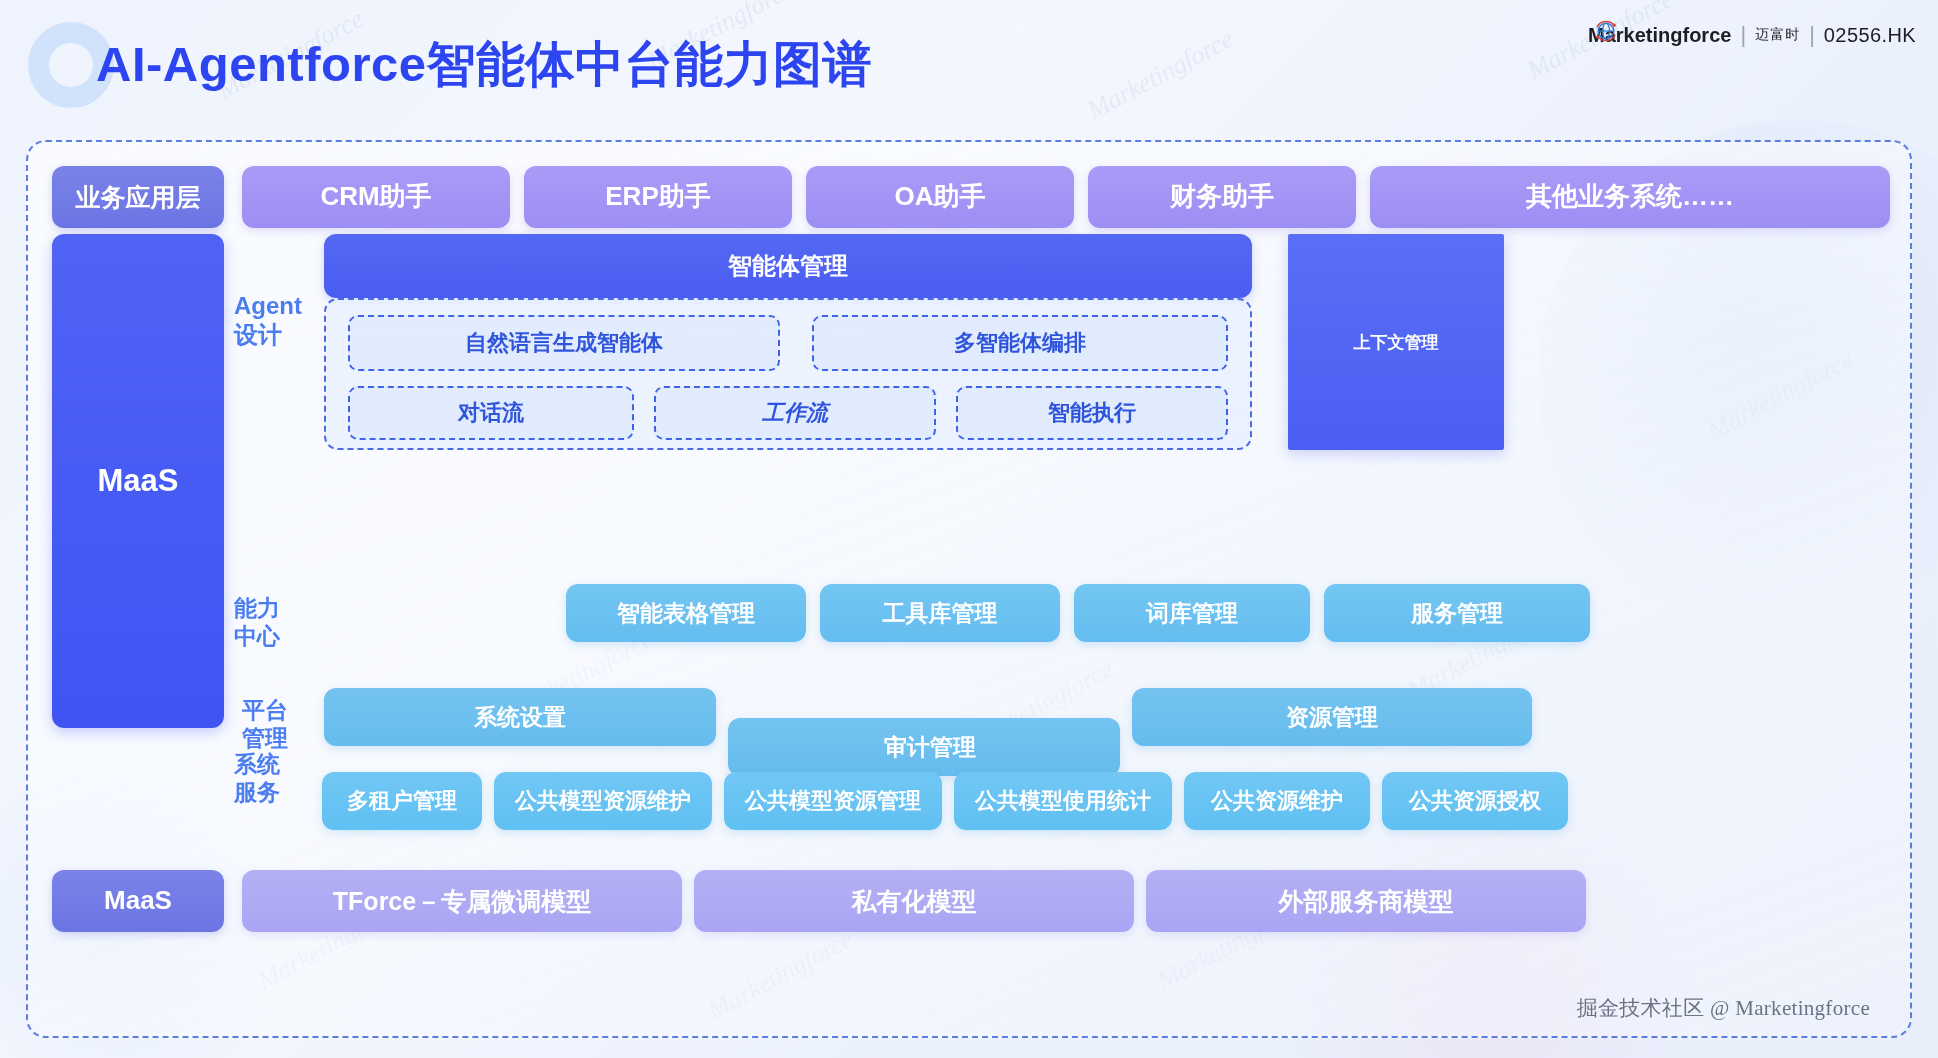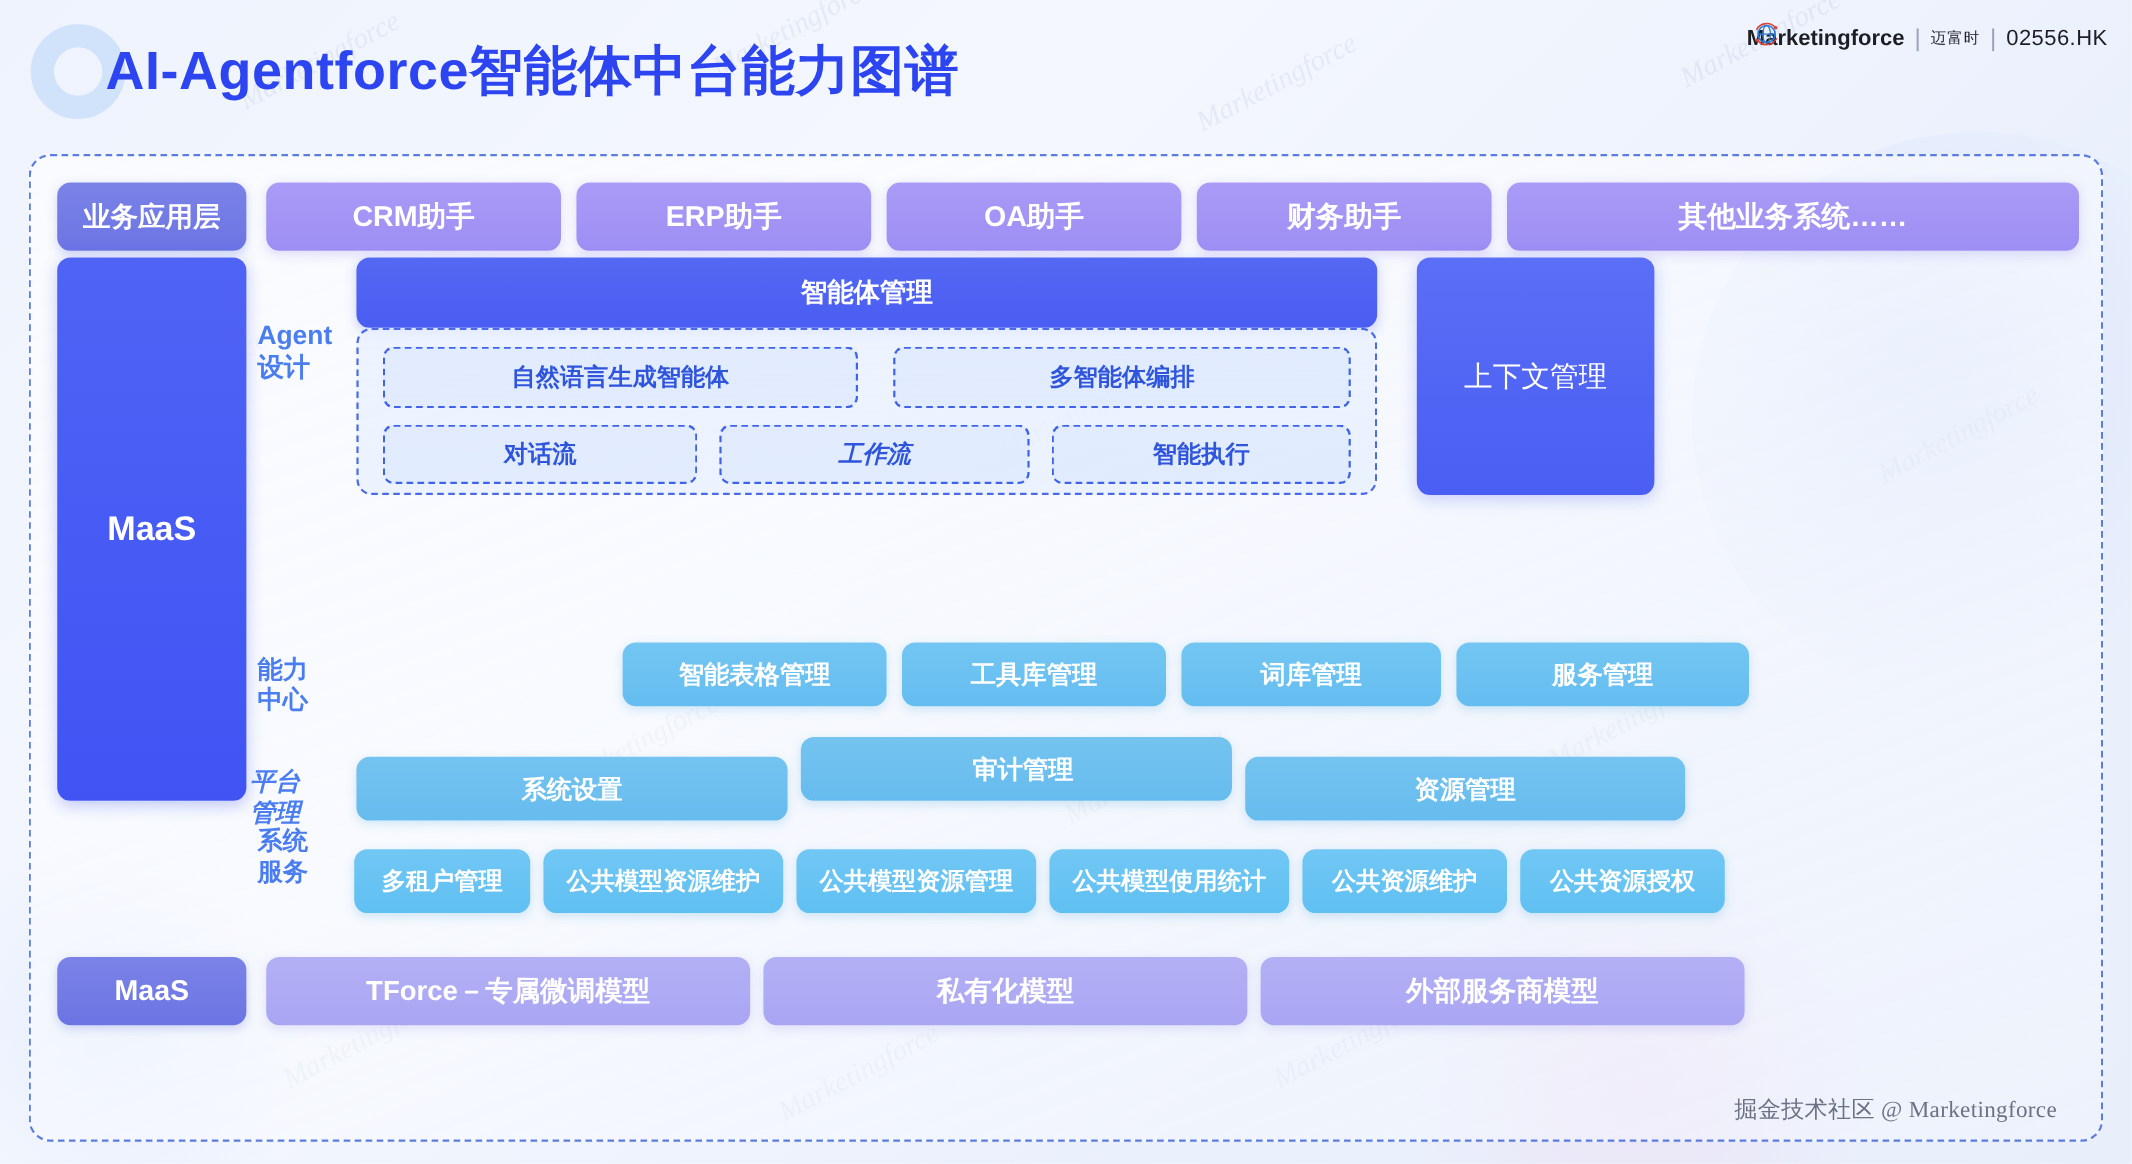"上下文管理" .ctx { border-radius: 12px -> 2px; font-size: 26px -> 17px; font-weight: normal -> bold }
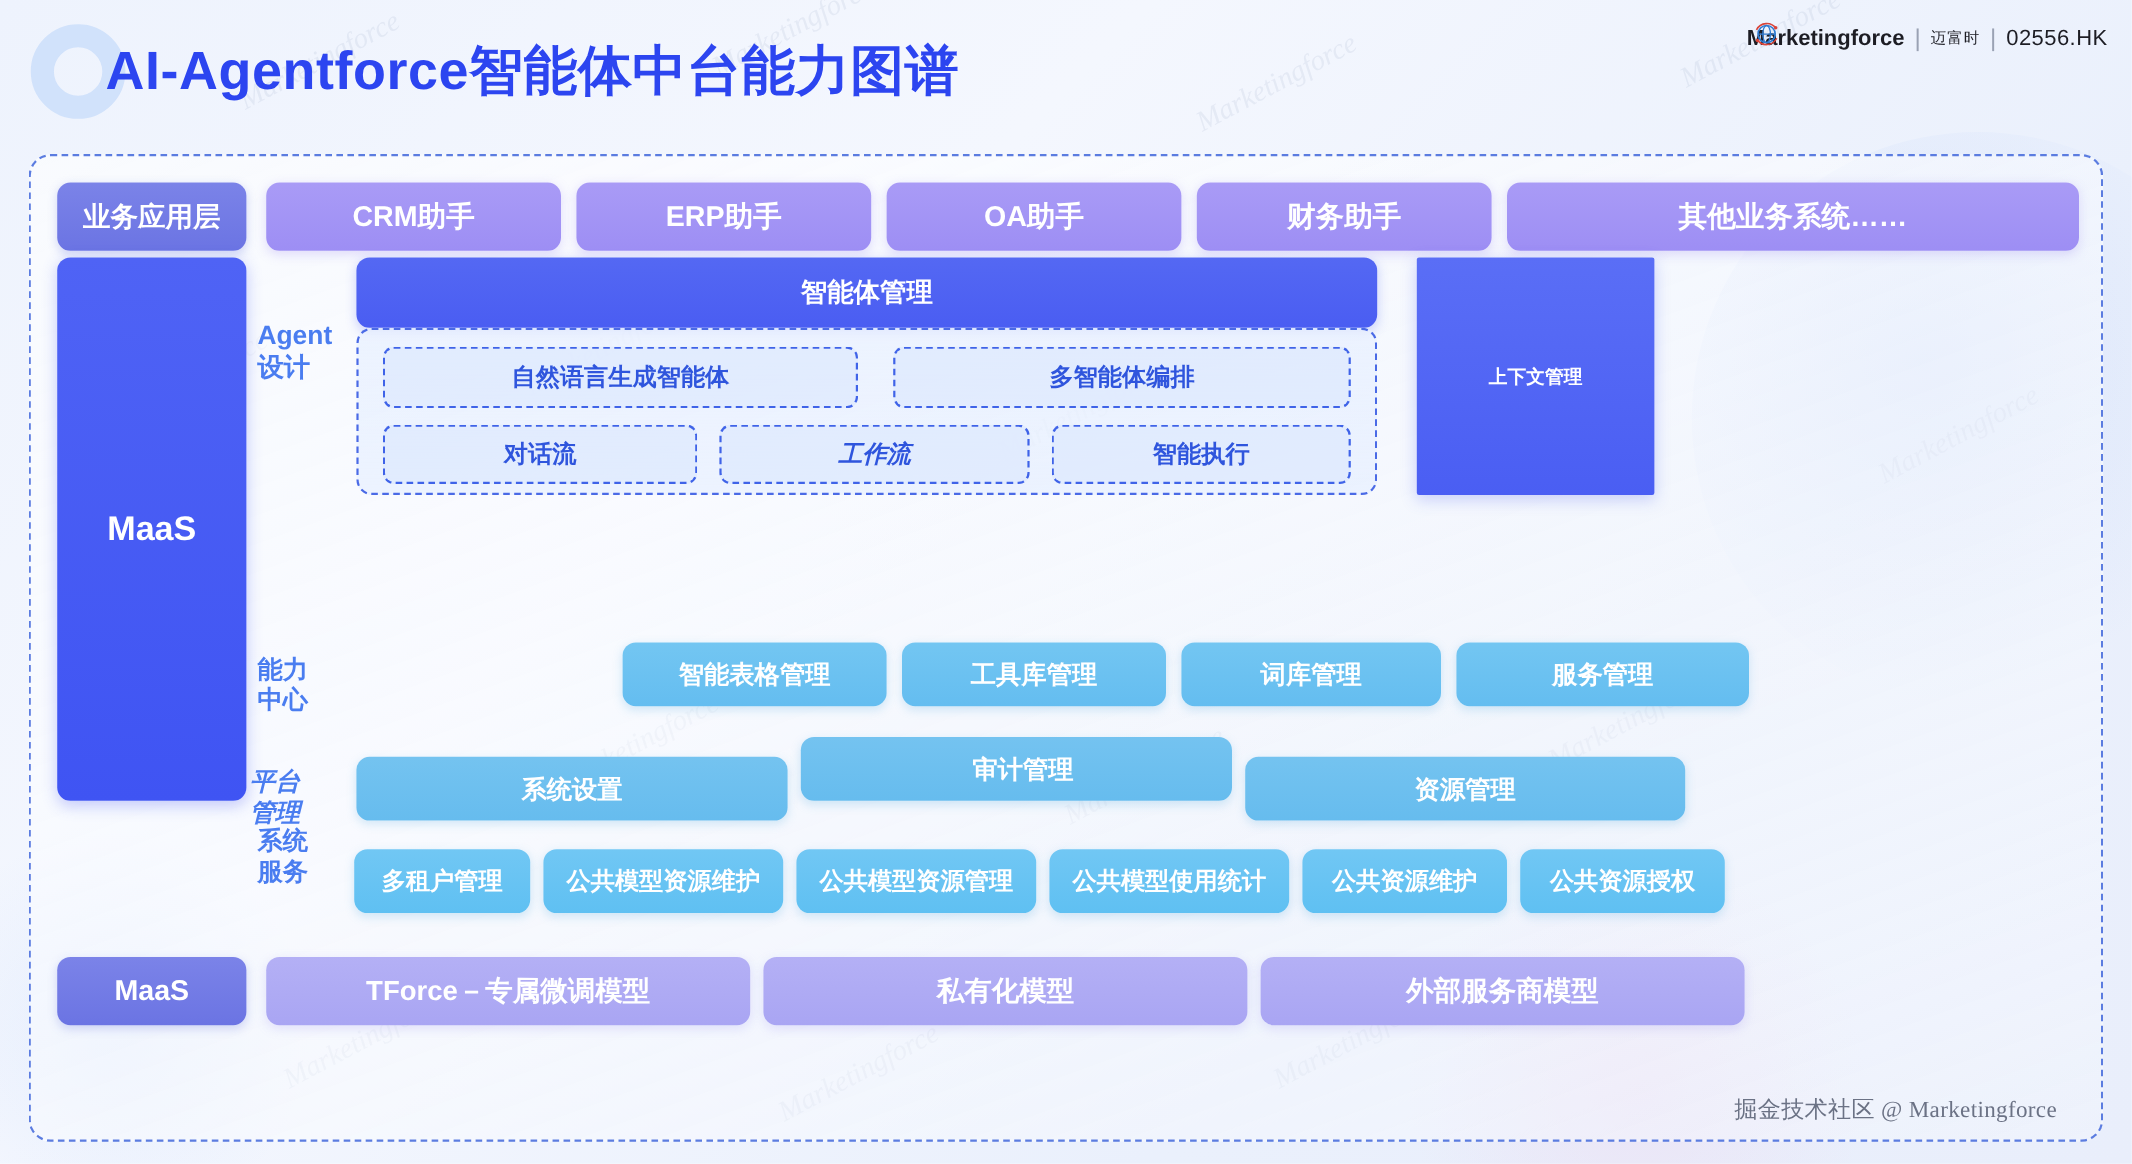"平台" div.side-label { font-style: italic -> none; left: 199px -> 214px }
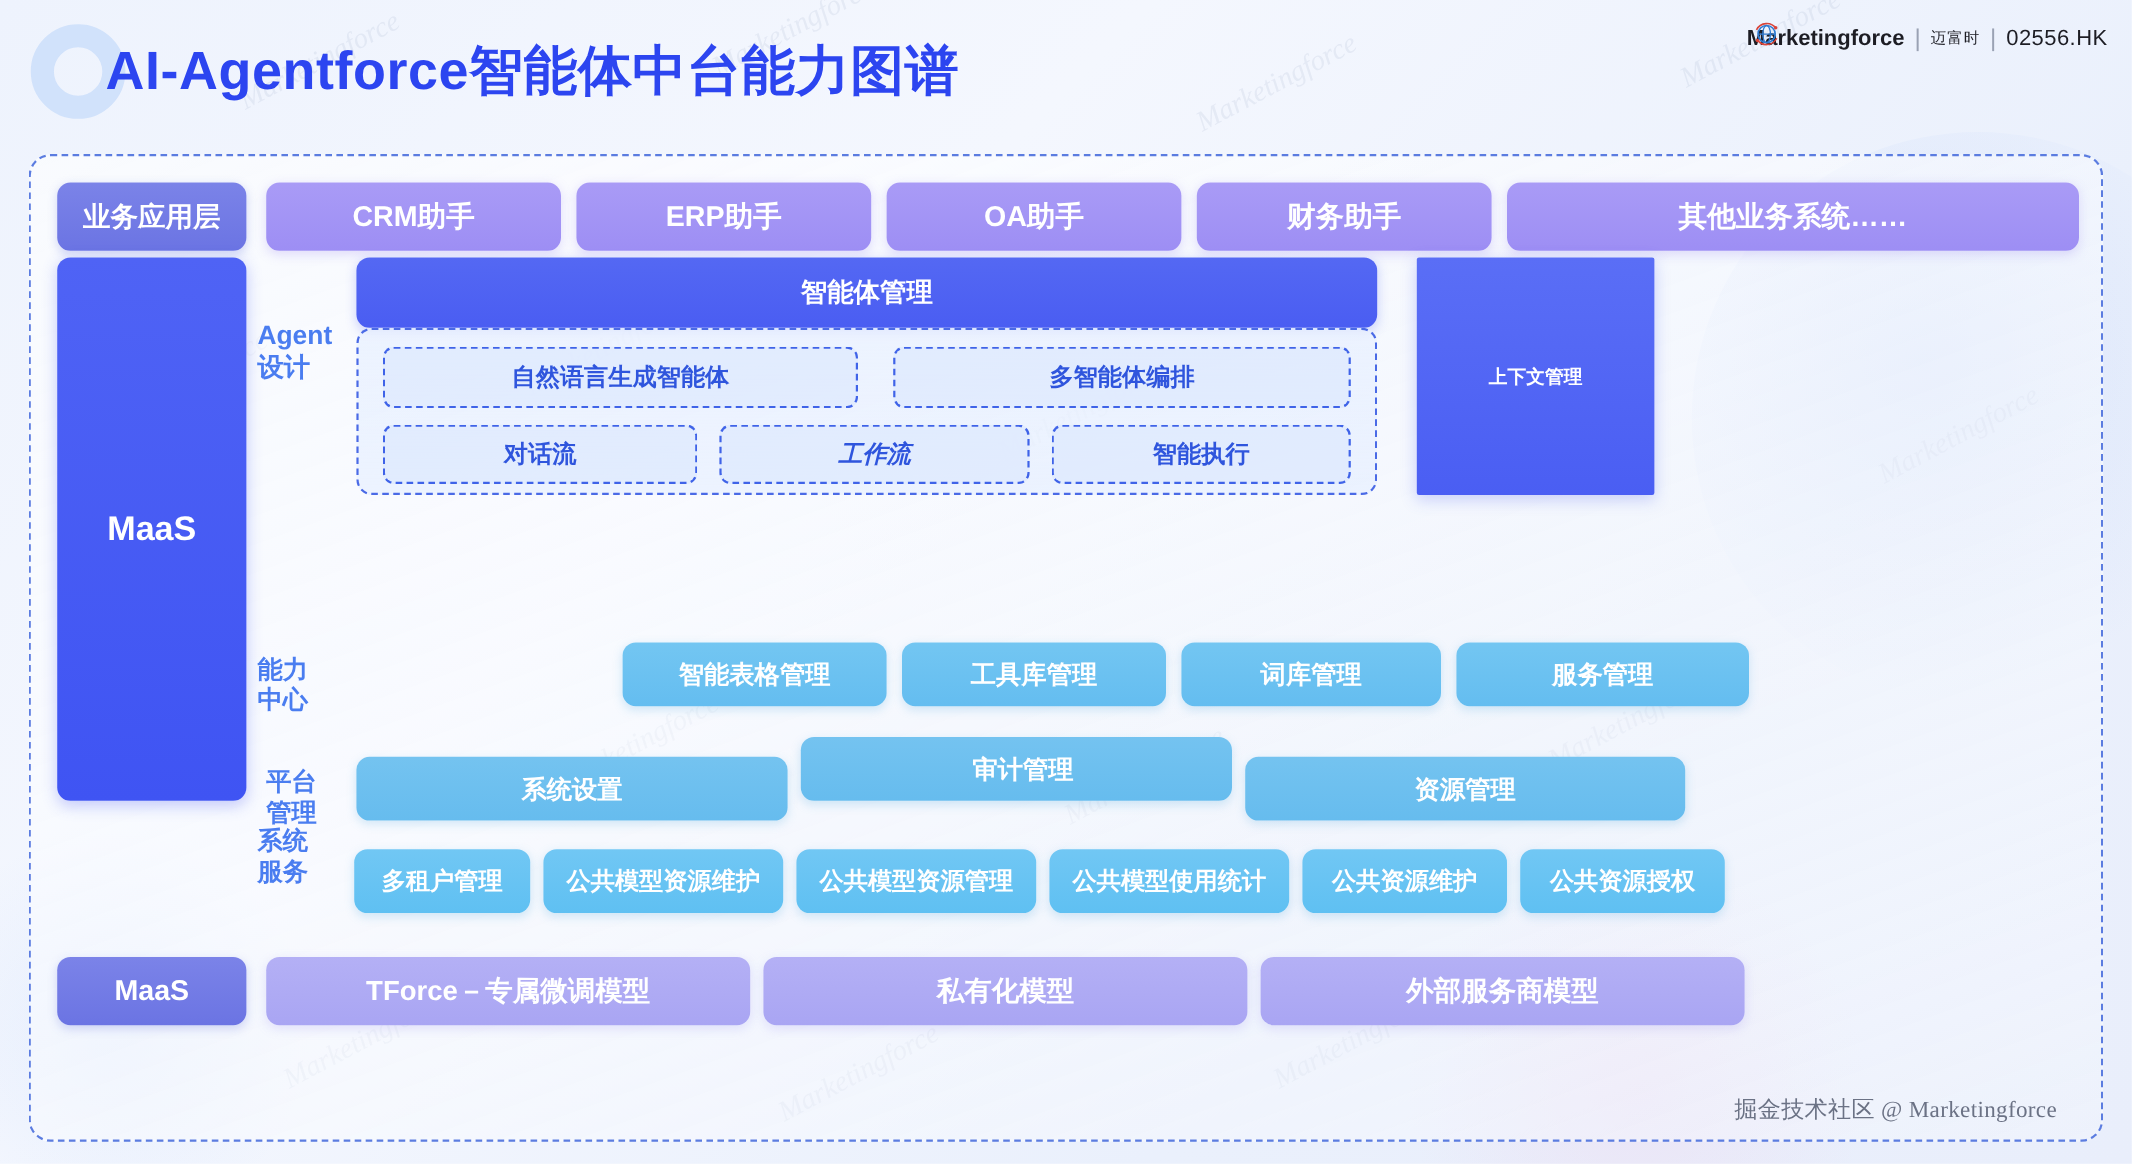"审计管理" div.card { top: 528px -> 576px }
